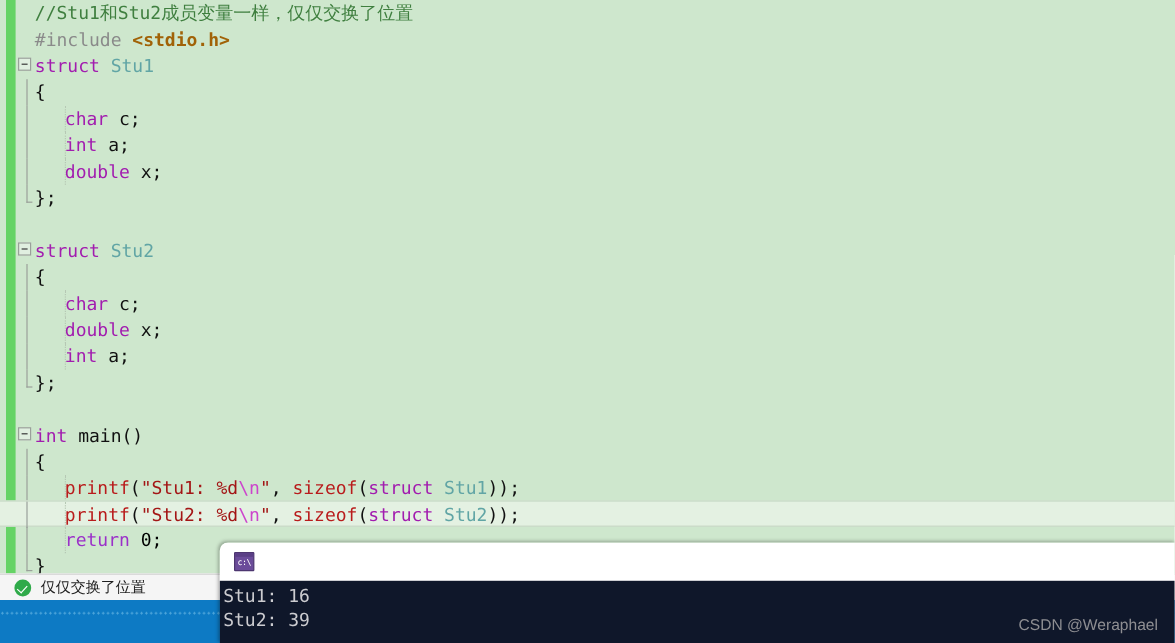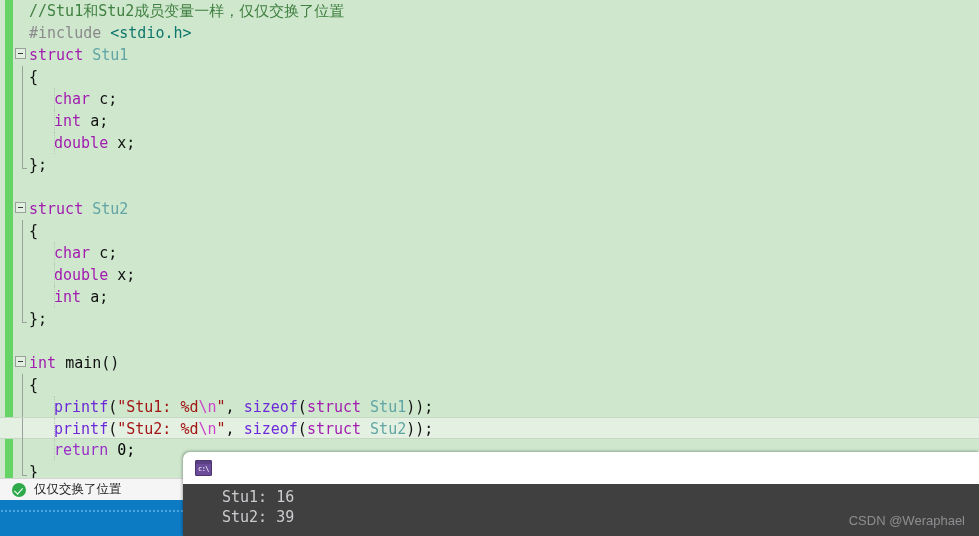"<stdio.h>" .hdr { color: #0f766e -> #a16207; font-weight: none -> bold }
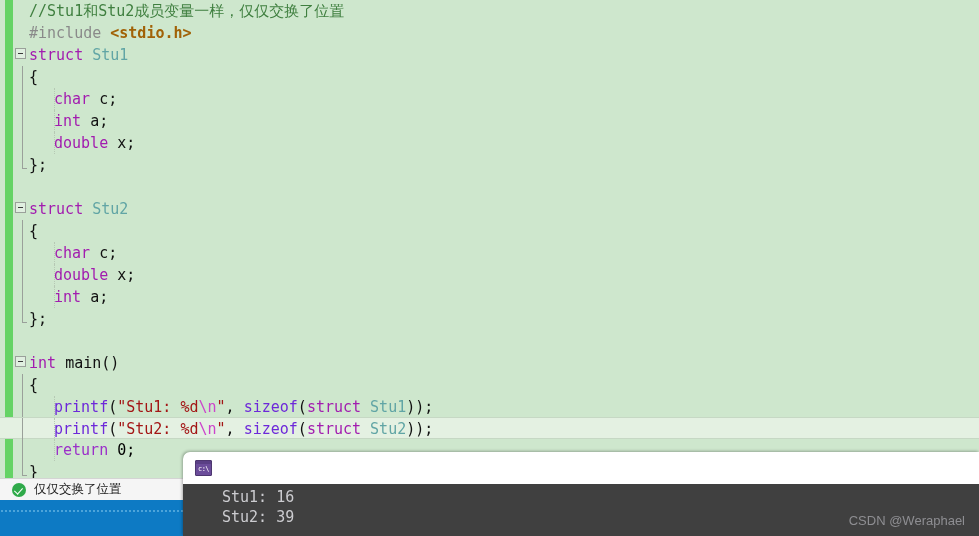"printf" .fn { color: #6d28d9 -> #b91c1c }
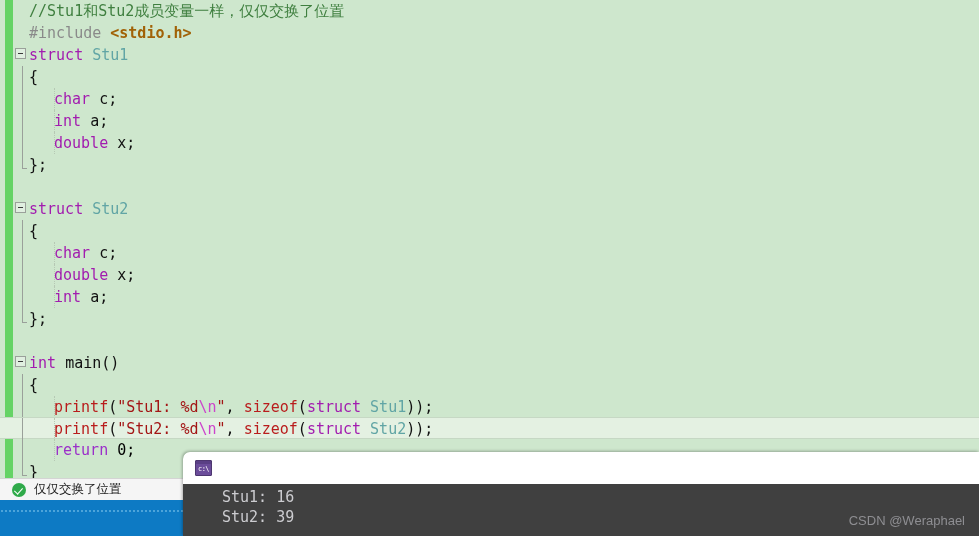"Stu1: 16" .console-body { background: #404040 -> #0f172a; padding-left: 36px -> none }
